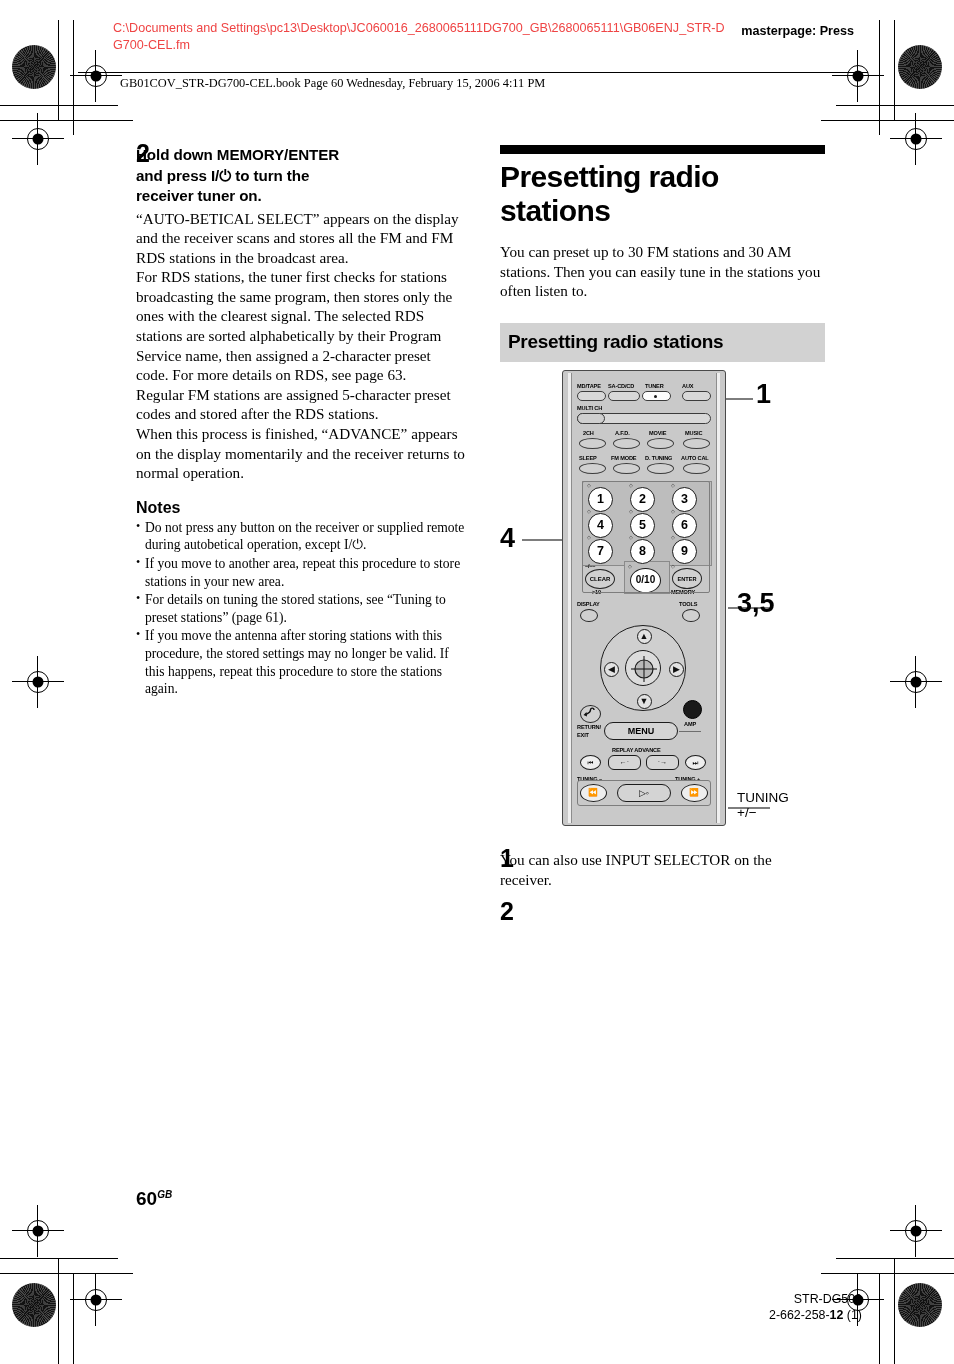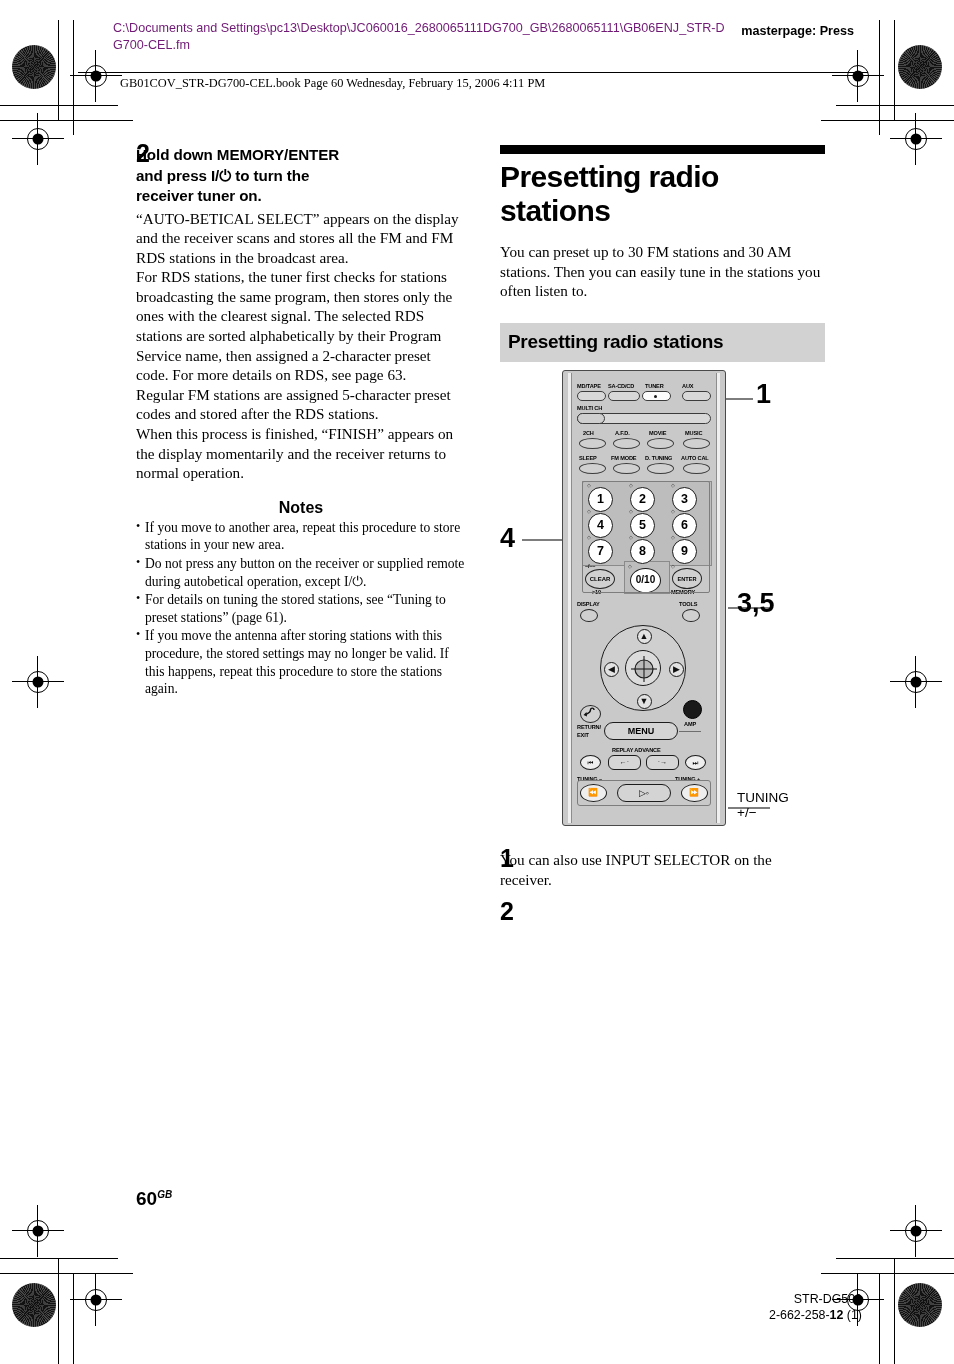"C:\Documents and" .doc-path { color: #701a75 -> #ef4444 }
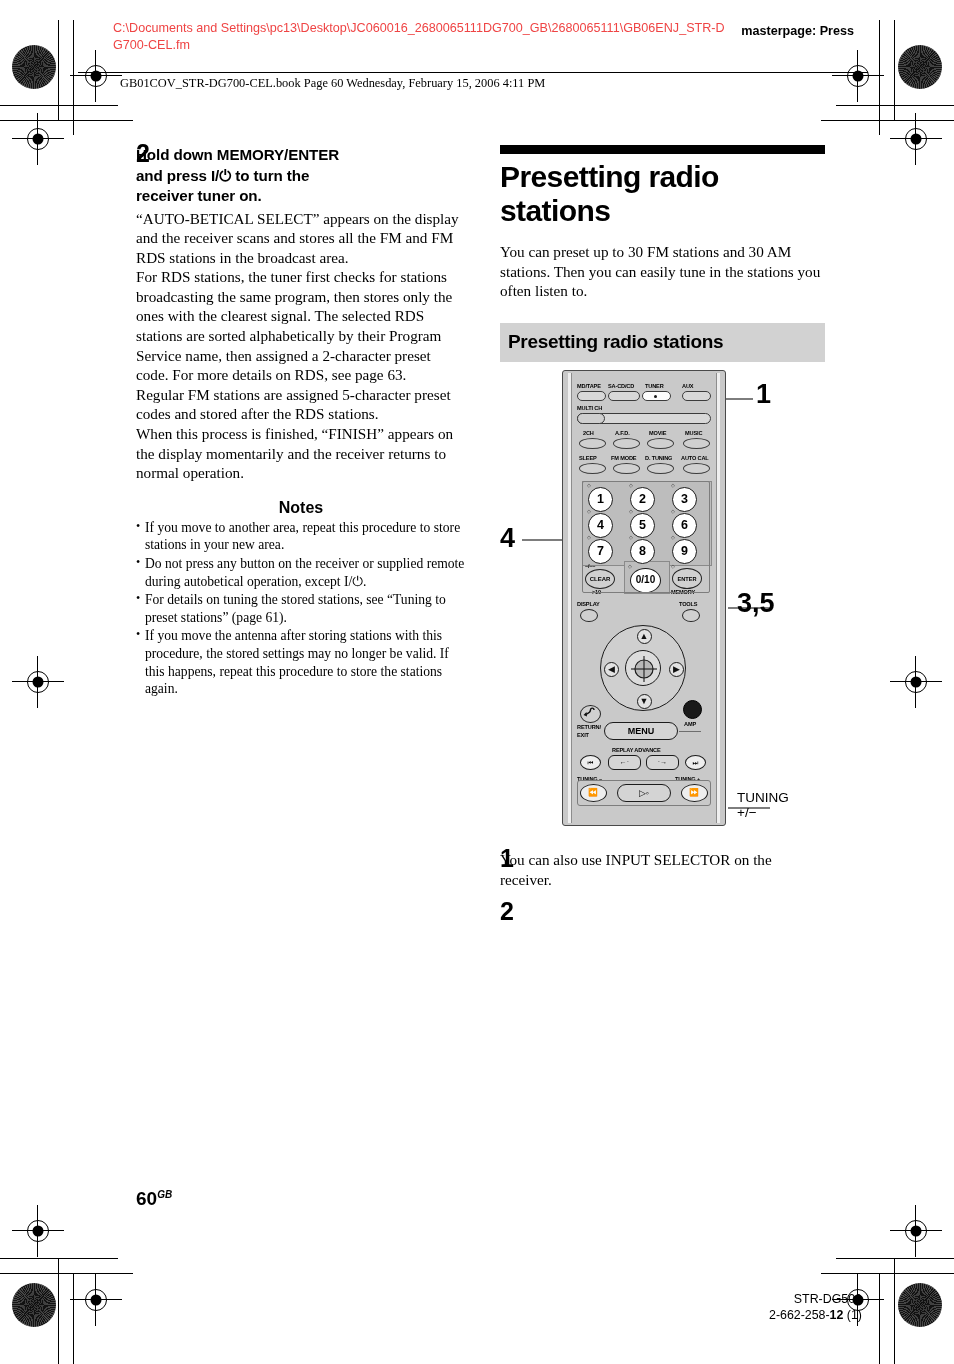"When this process is finished," div.step-text { text: FINISH -> ADVANCE }
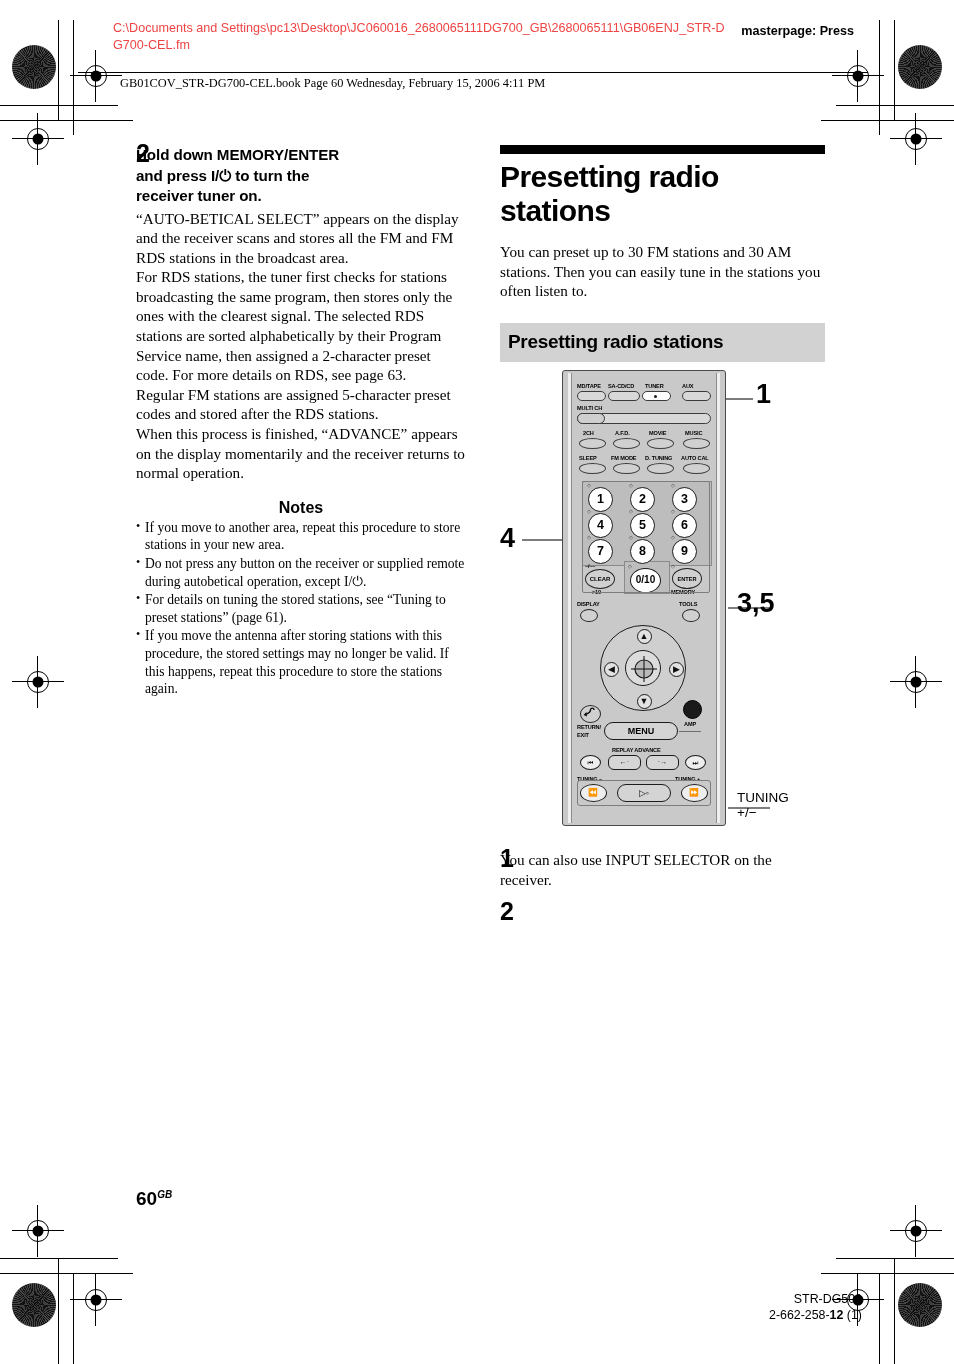"Notes" h4.notes-head { text-align: center -> none }
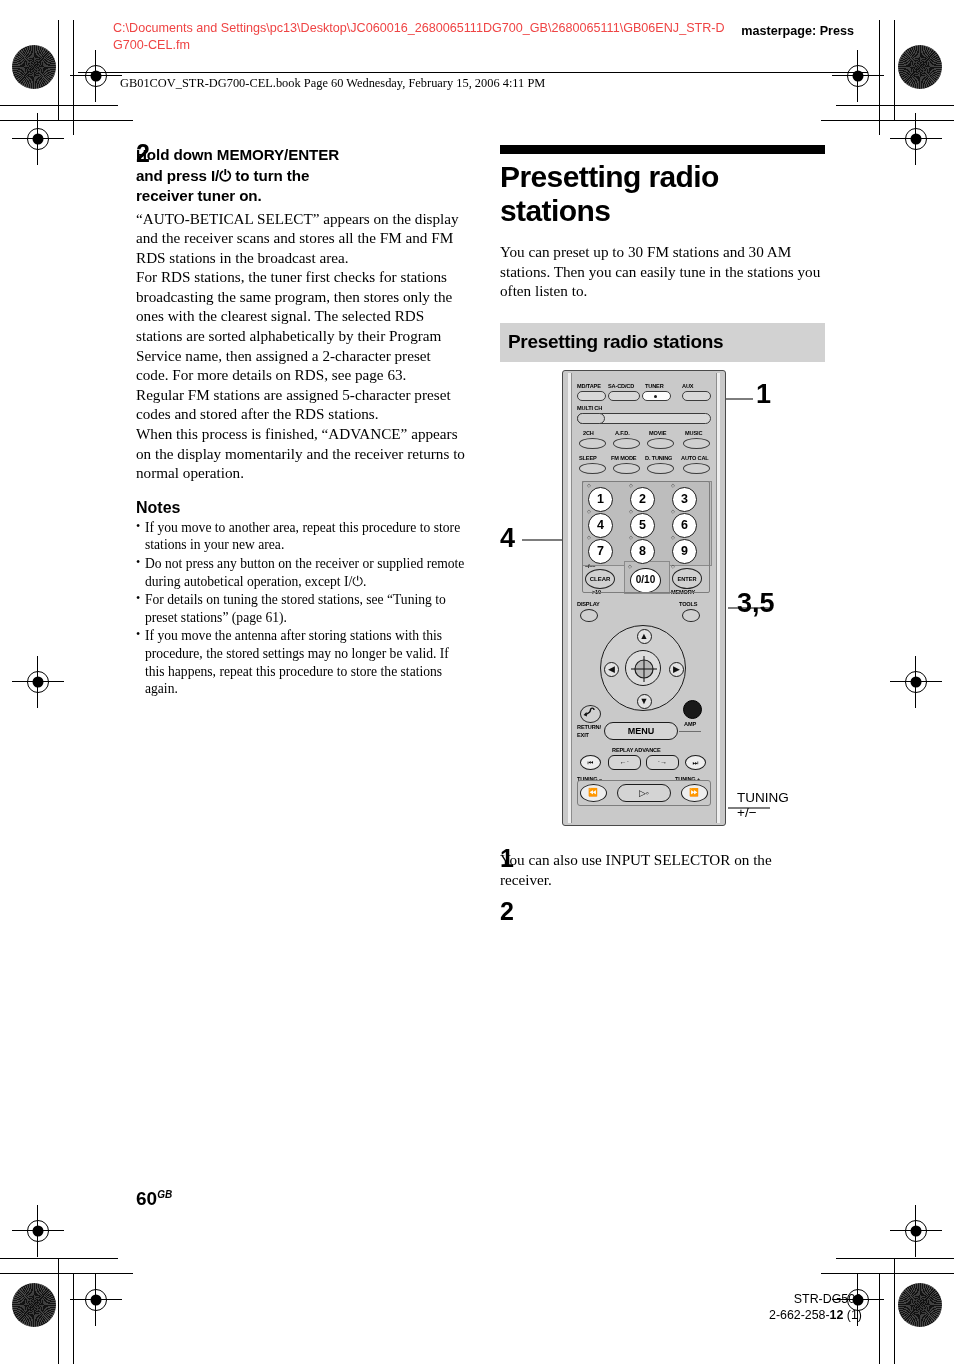"If you move to another" li { order: before "Do not press any button" -> after "Do not press any button" }
